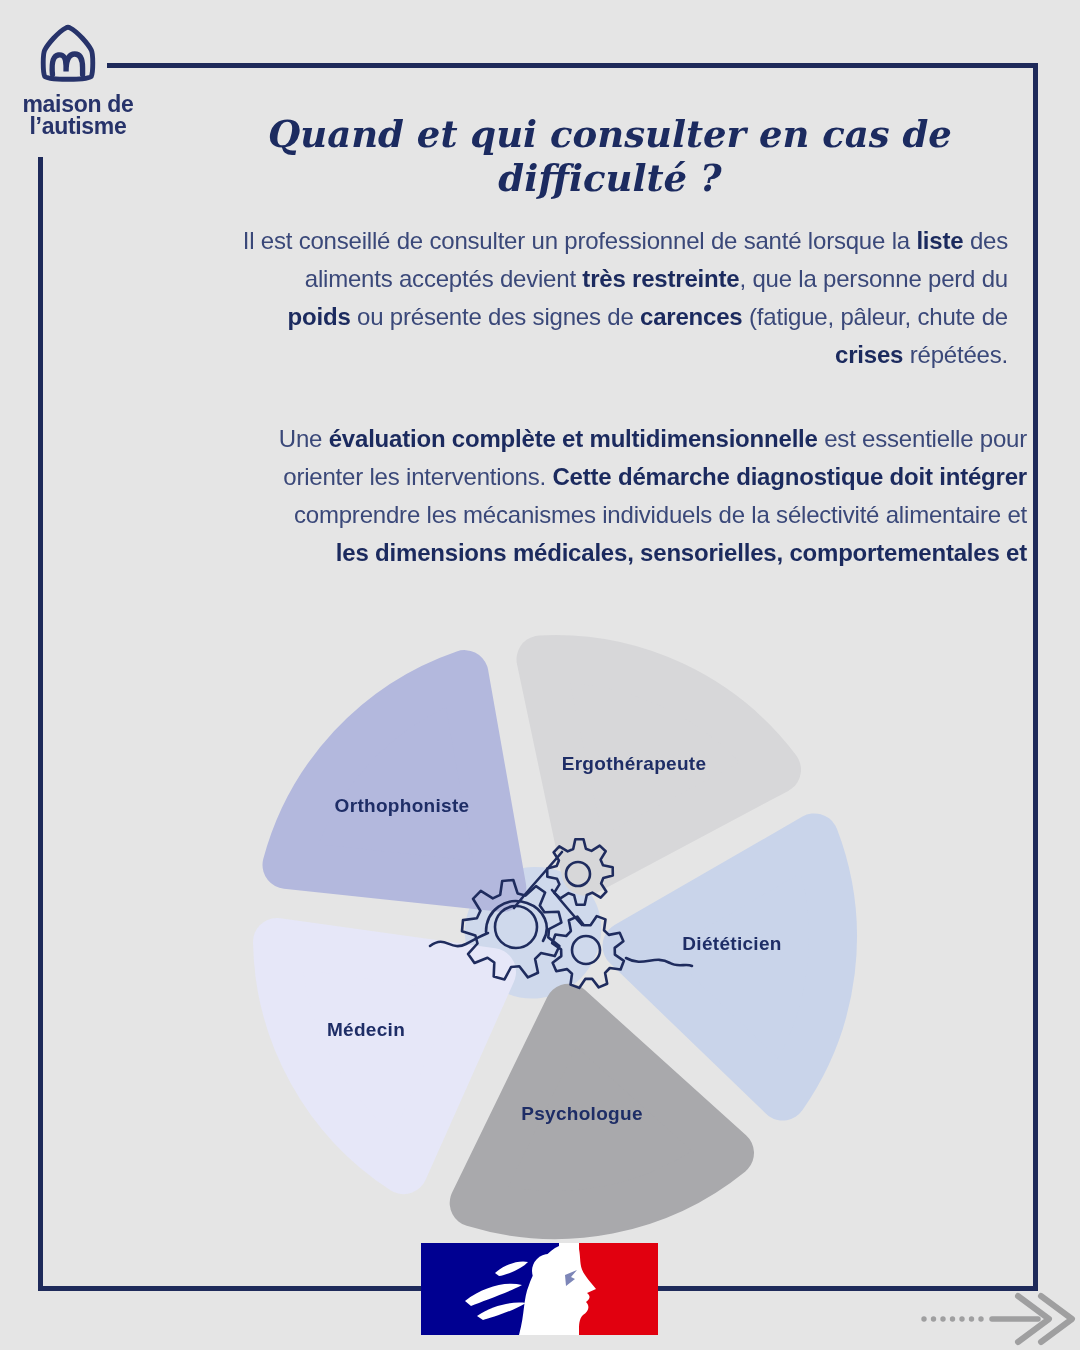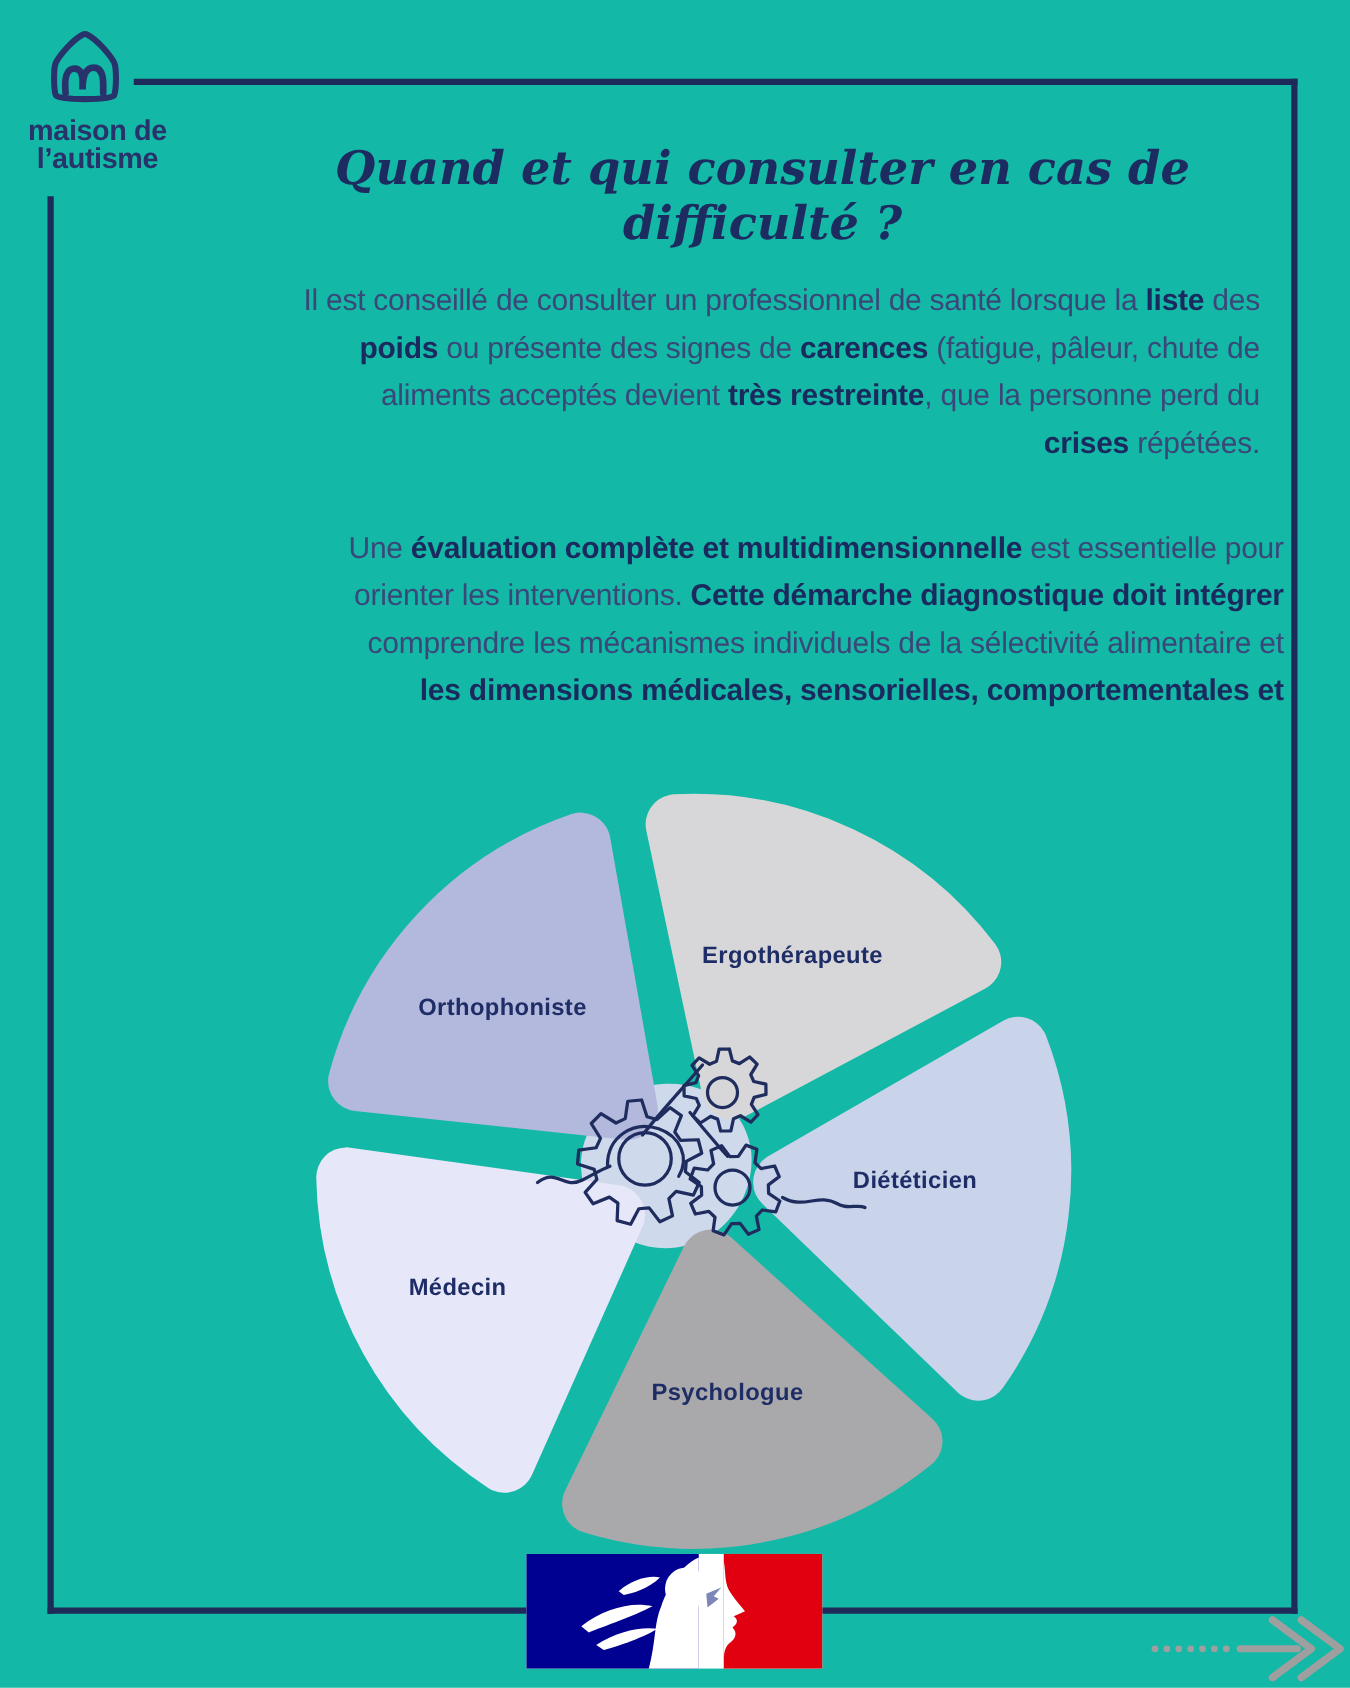"maison de" .page { background: #14b8a6 -> #e5e5e5 }
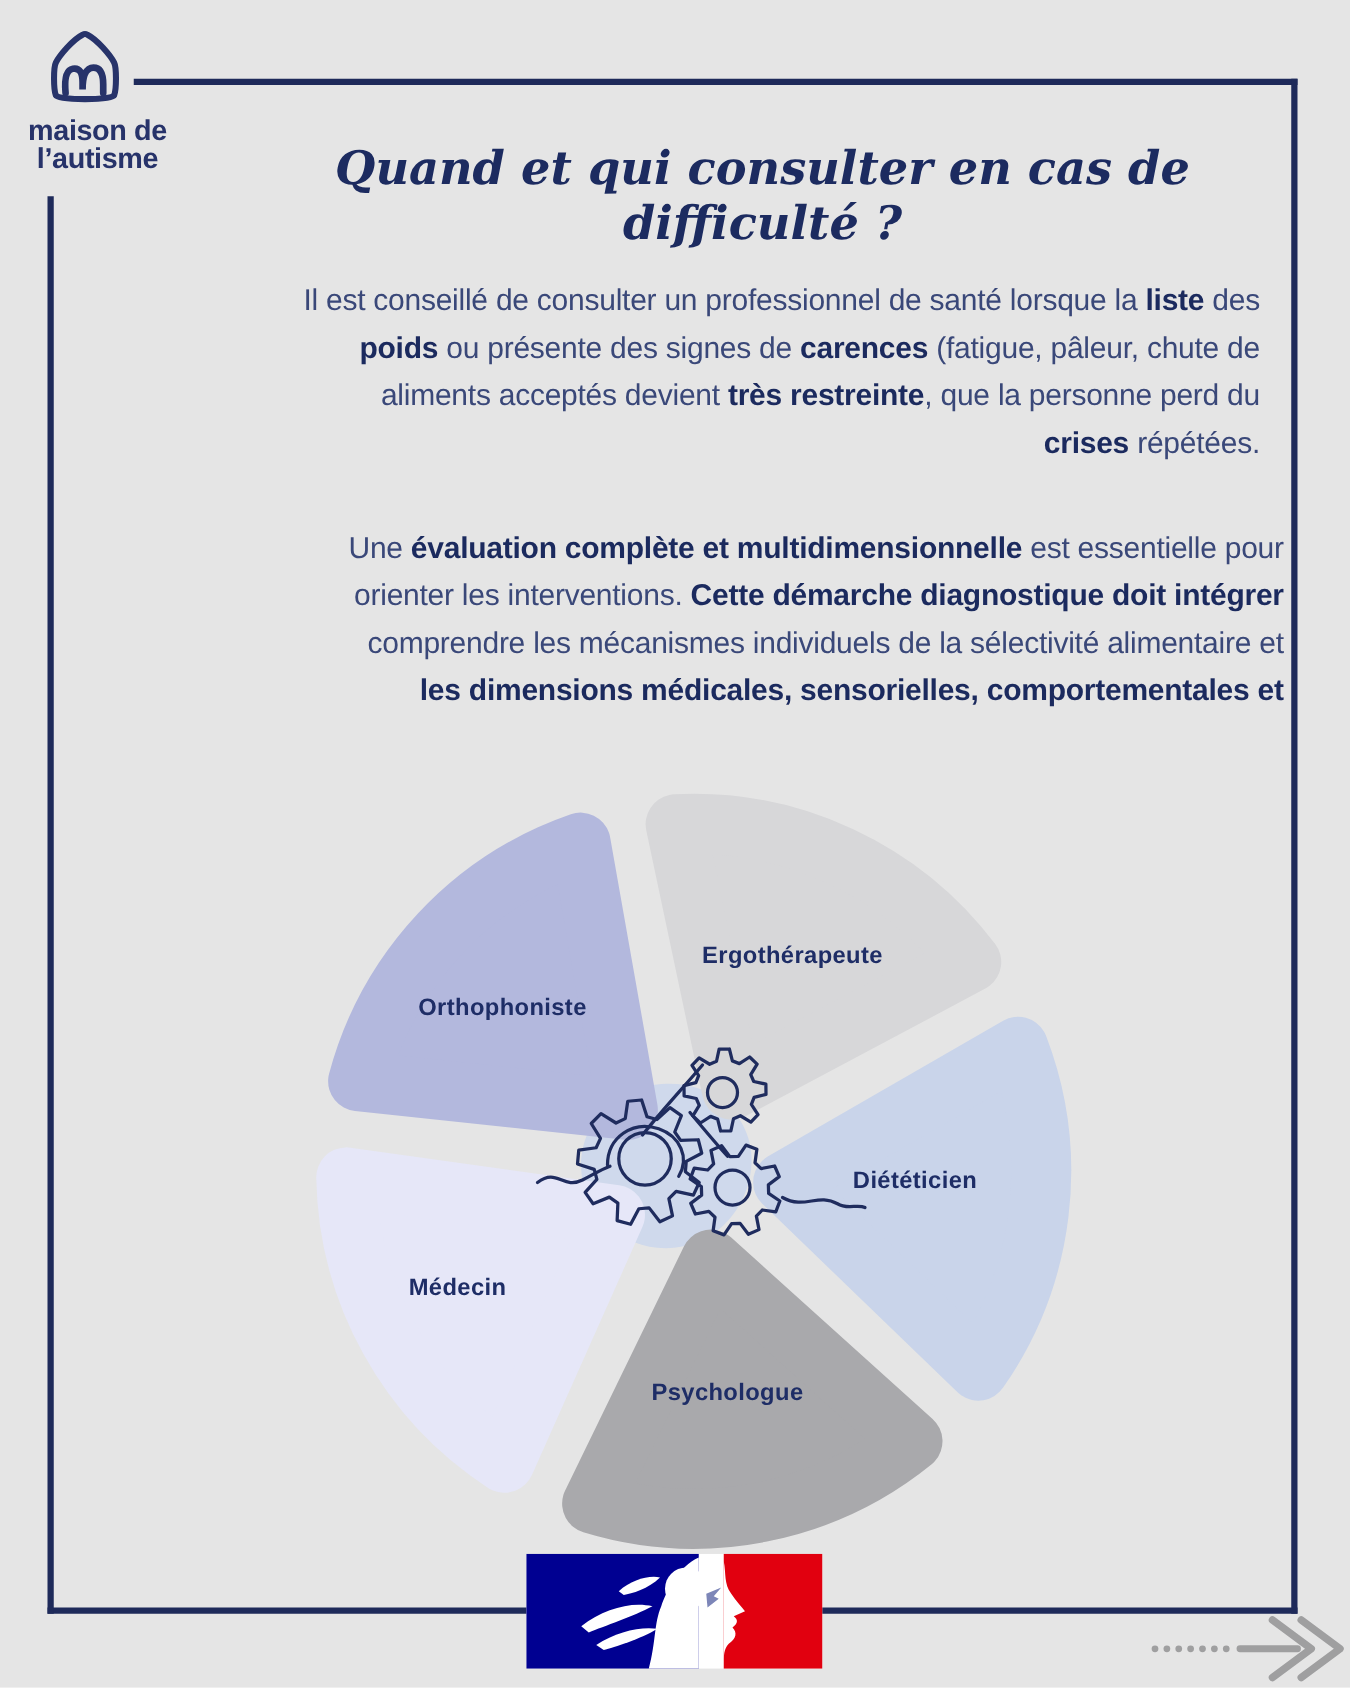"poids ou présente des signes" div.tline { order: before "aliments acceptés devient très" -> after "aliments acceptés devient très" }
